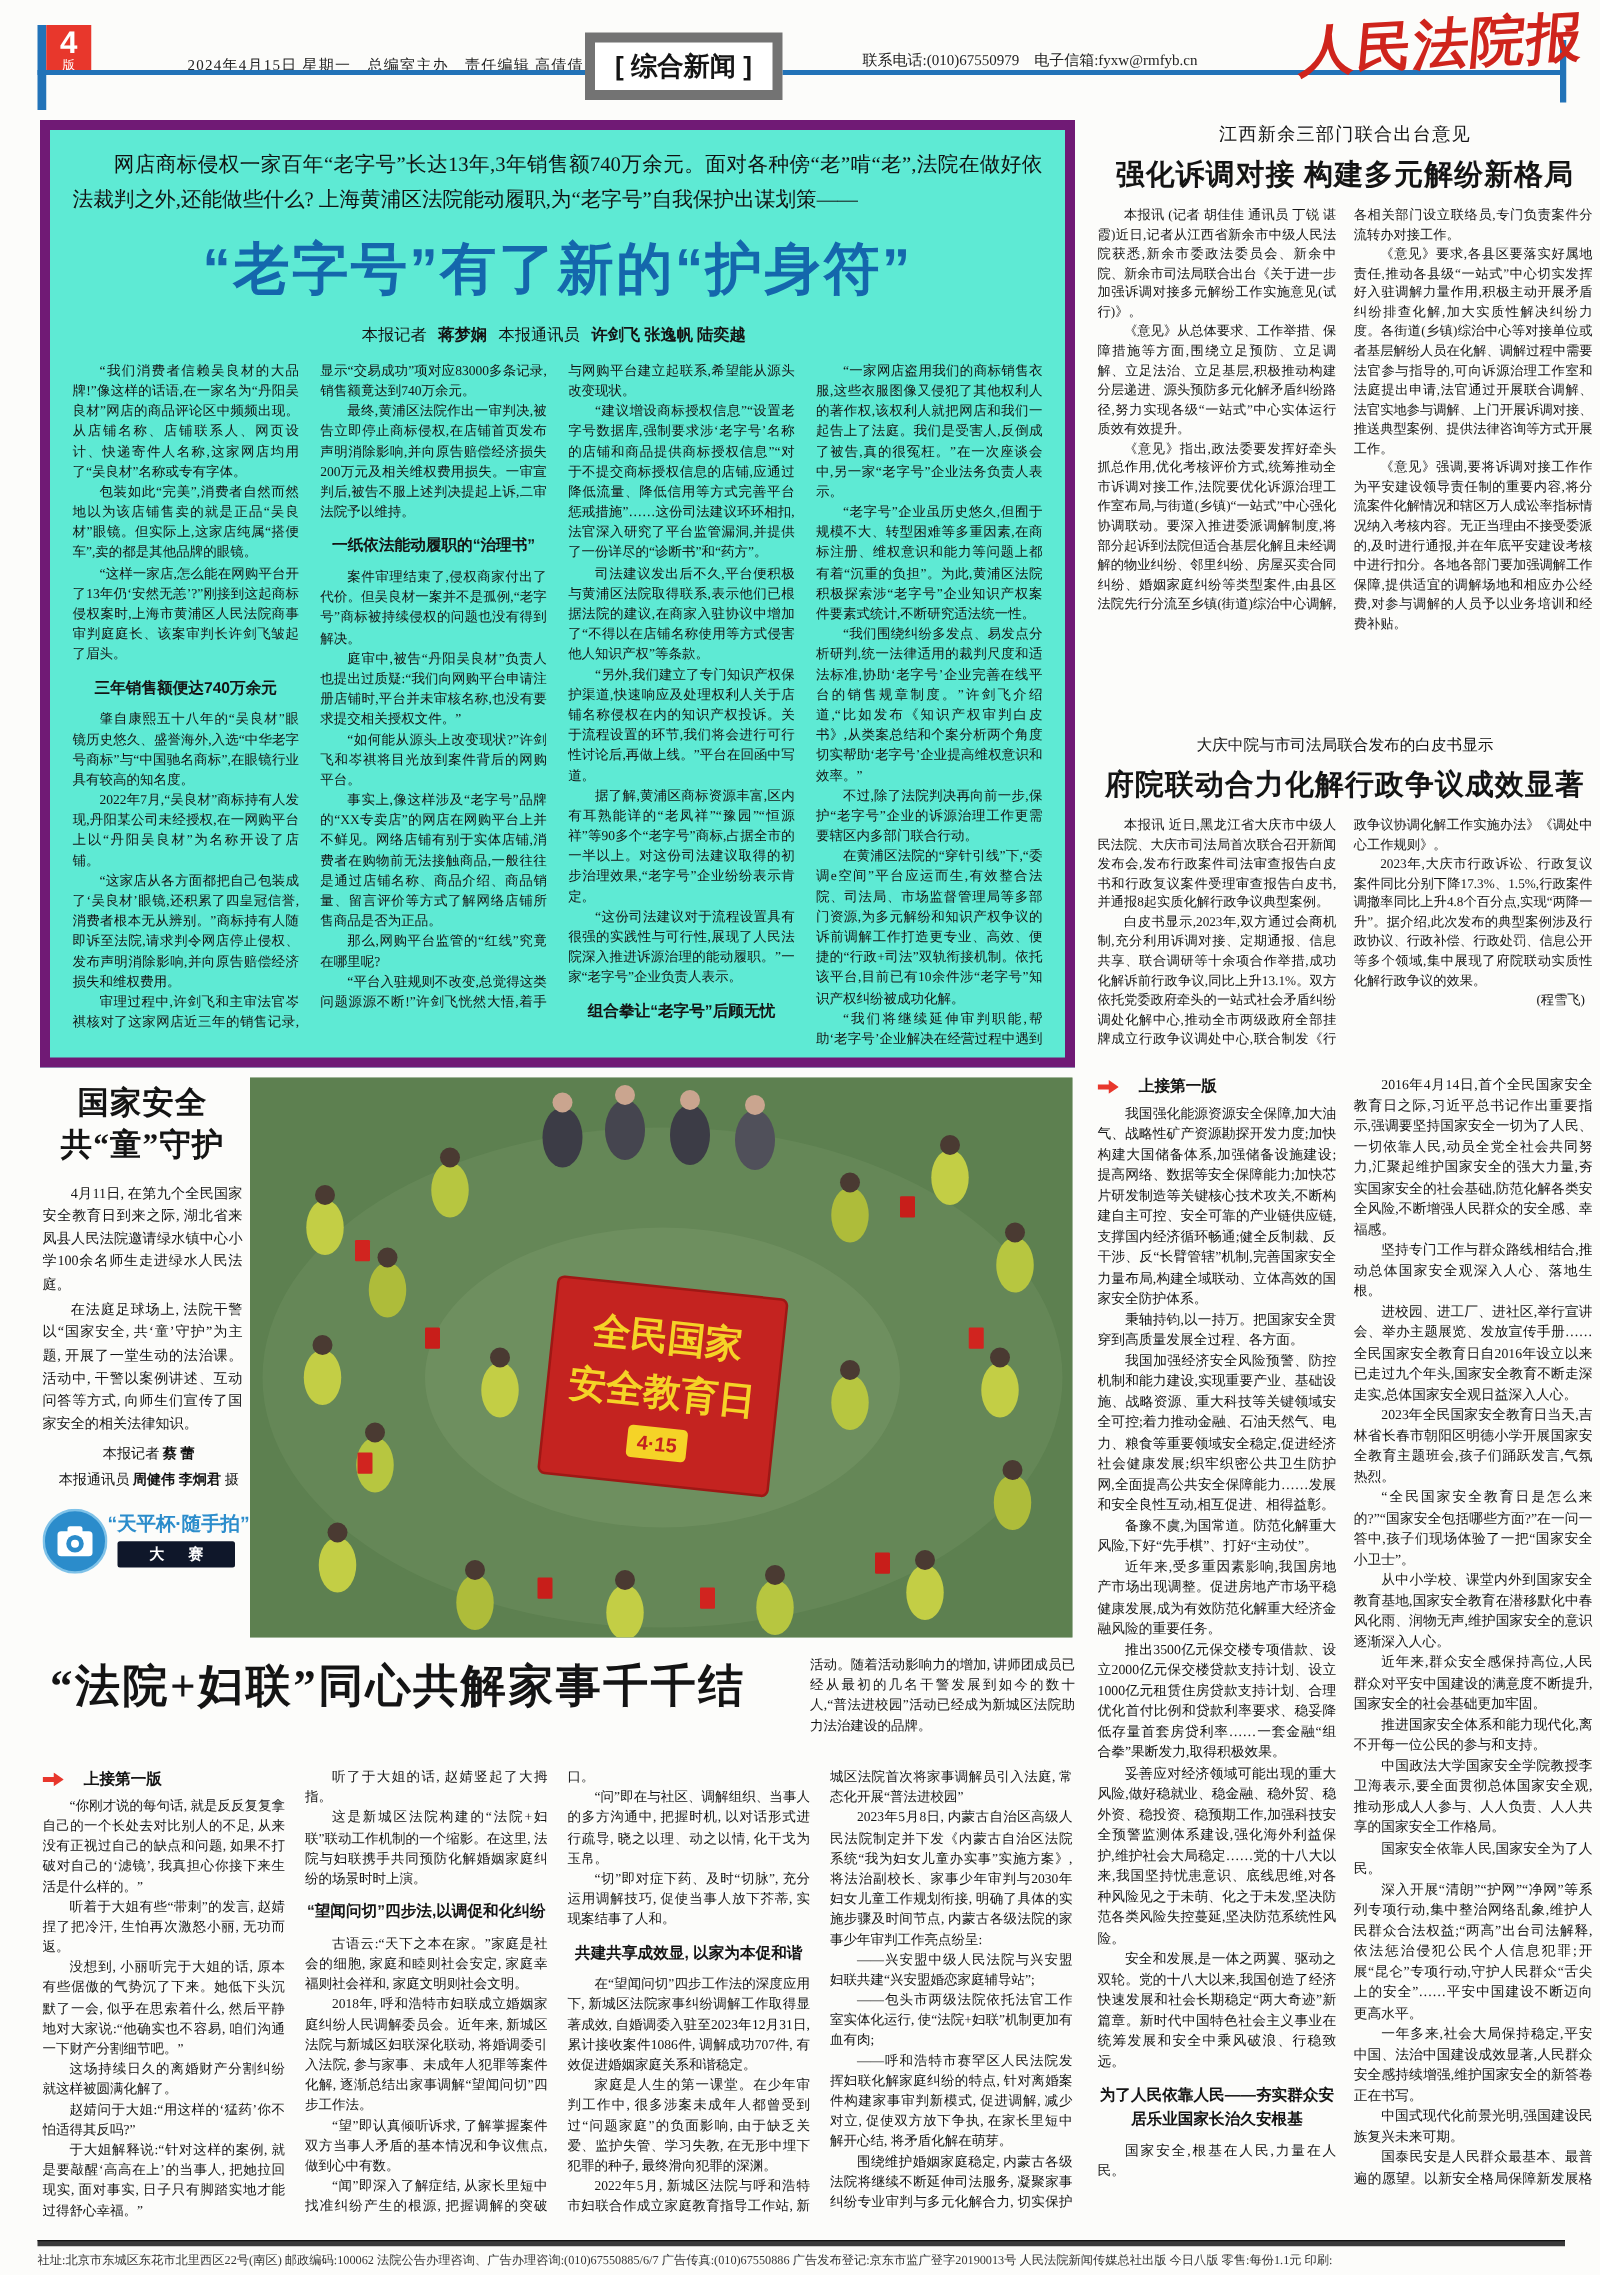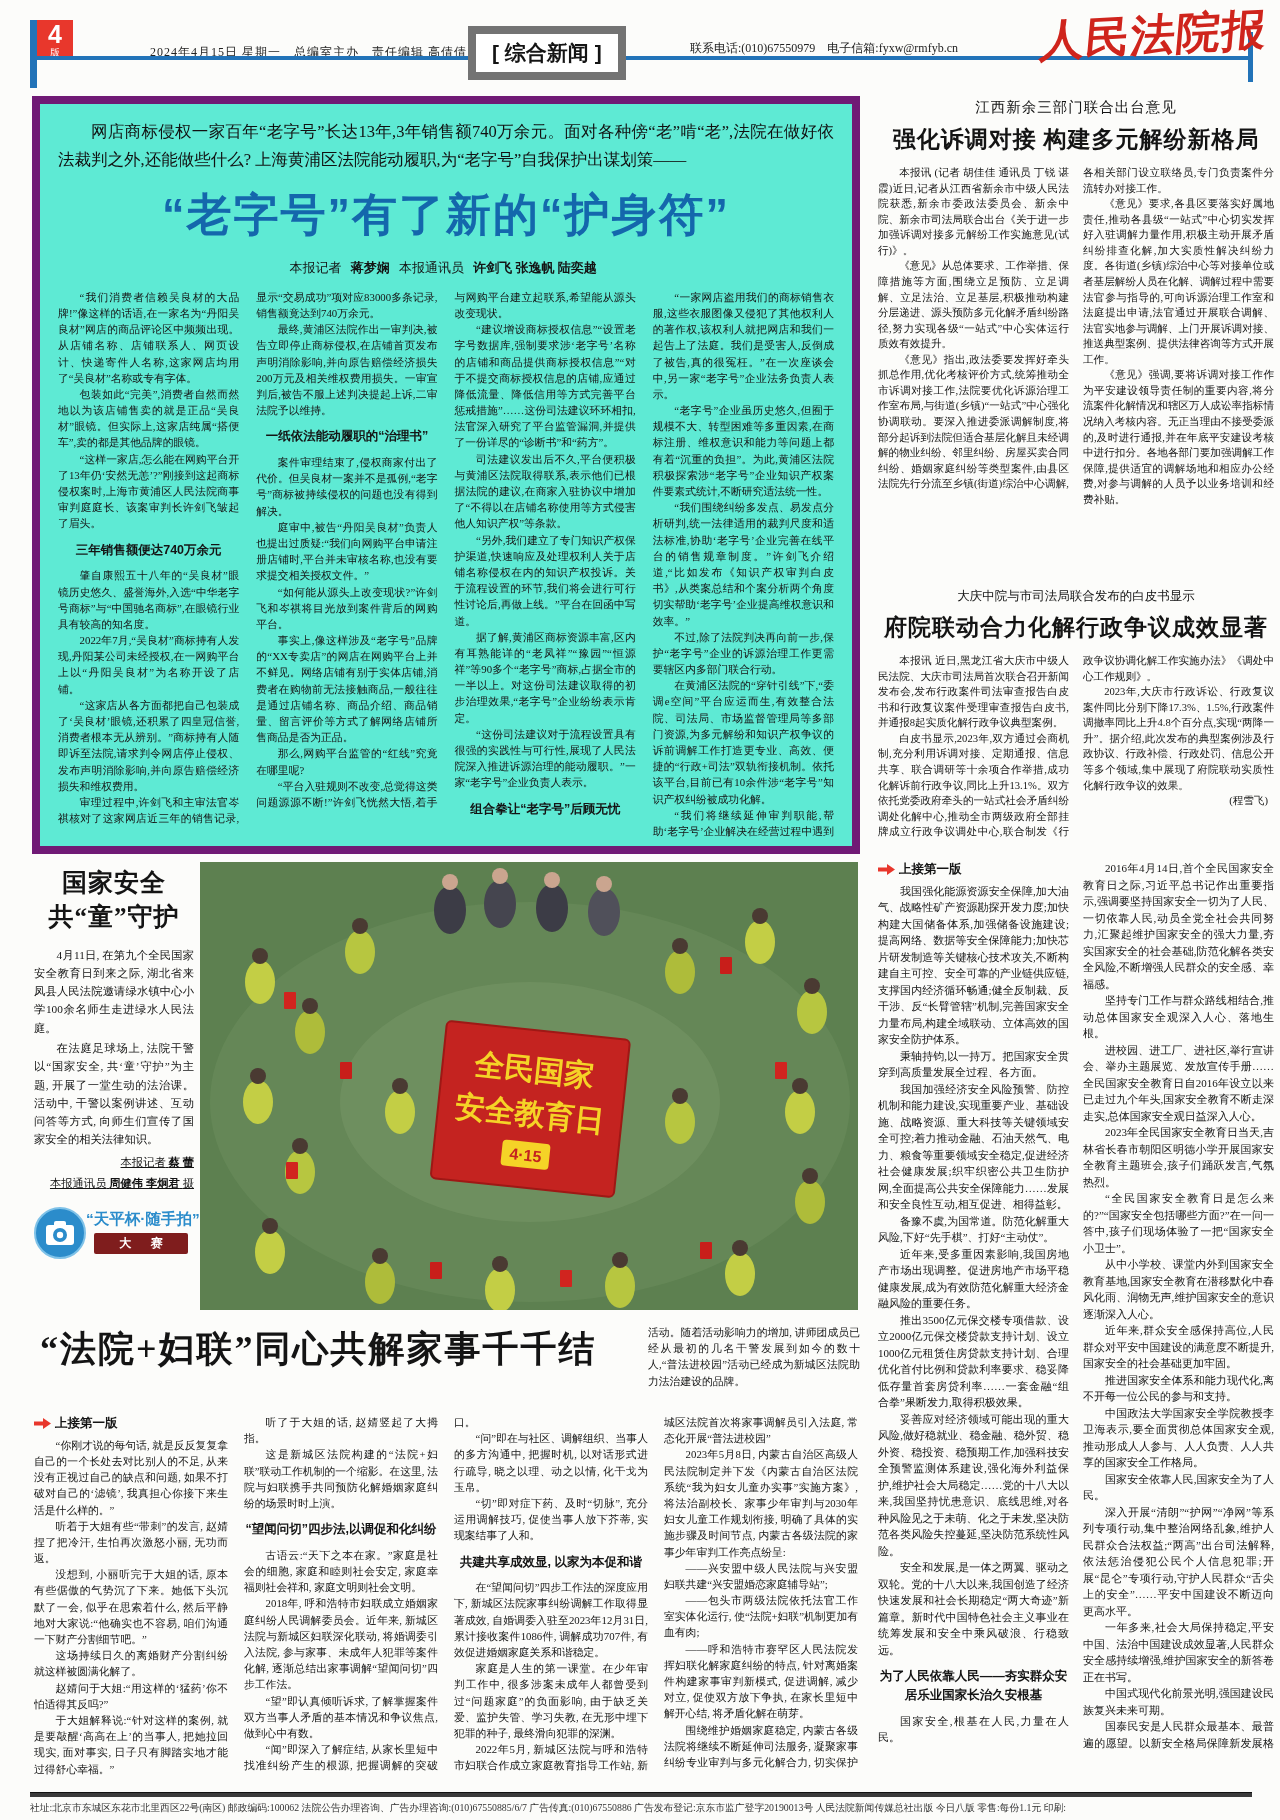"上接第一版" .jump-marker { gap: 4px -> 16px }
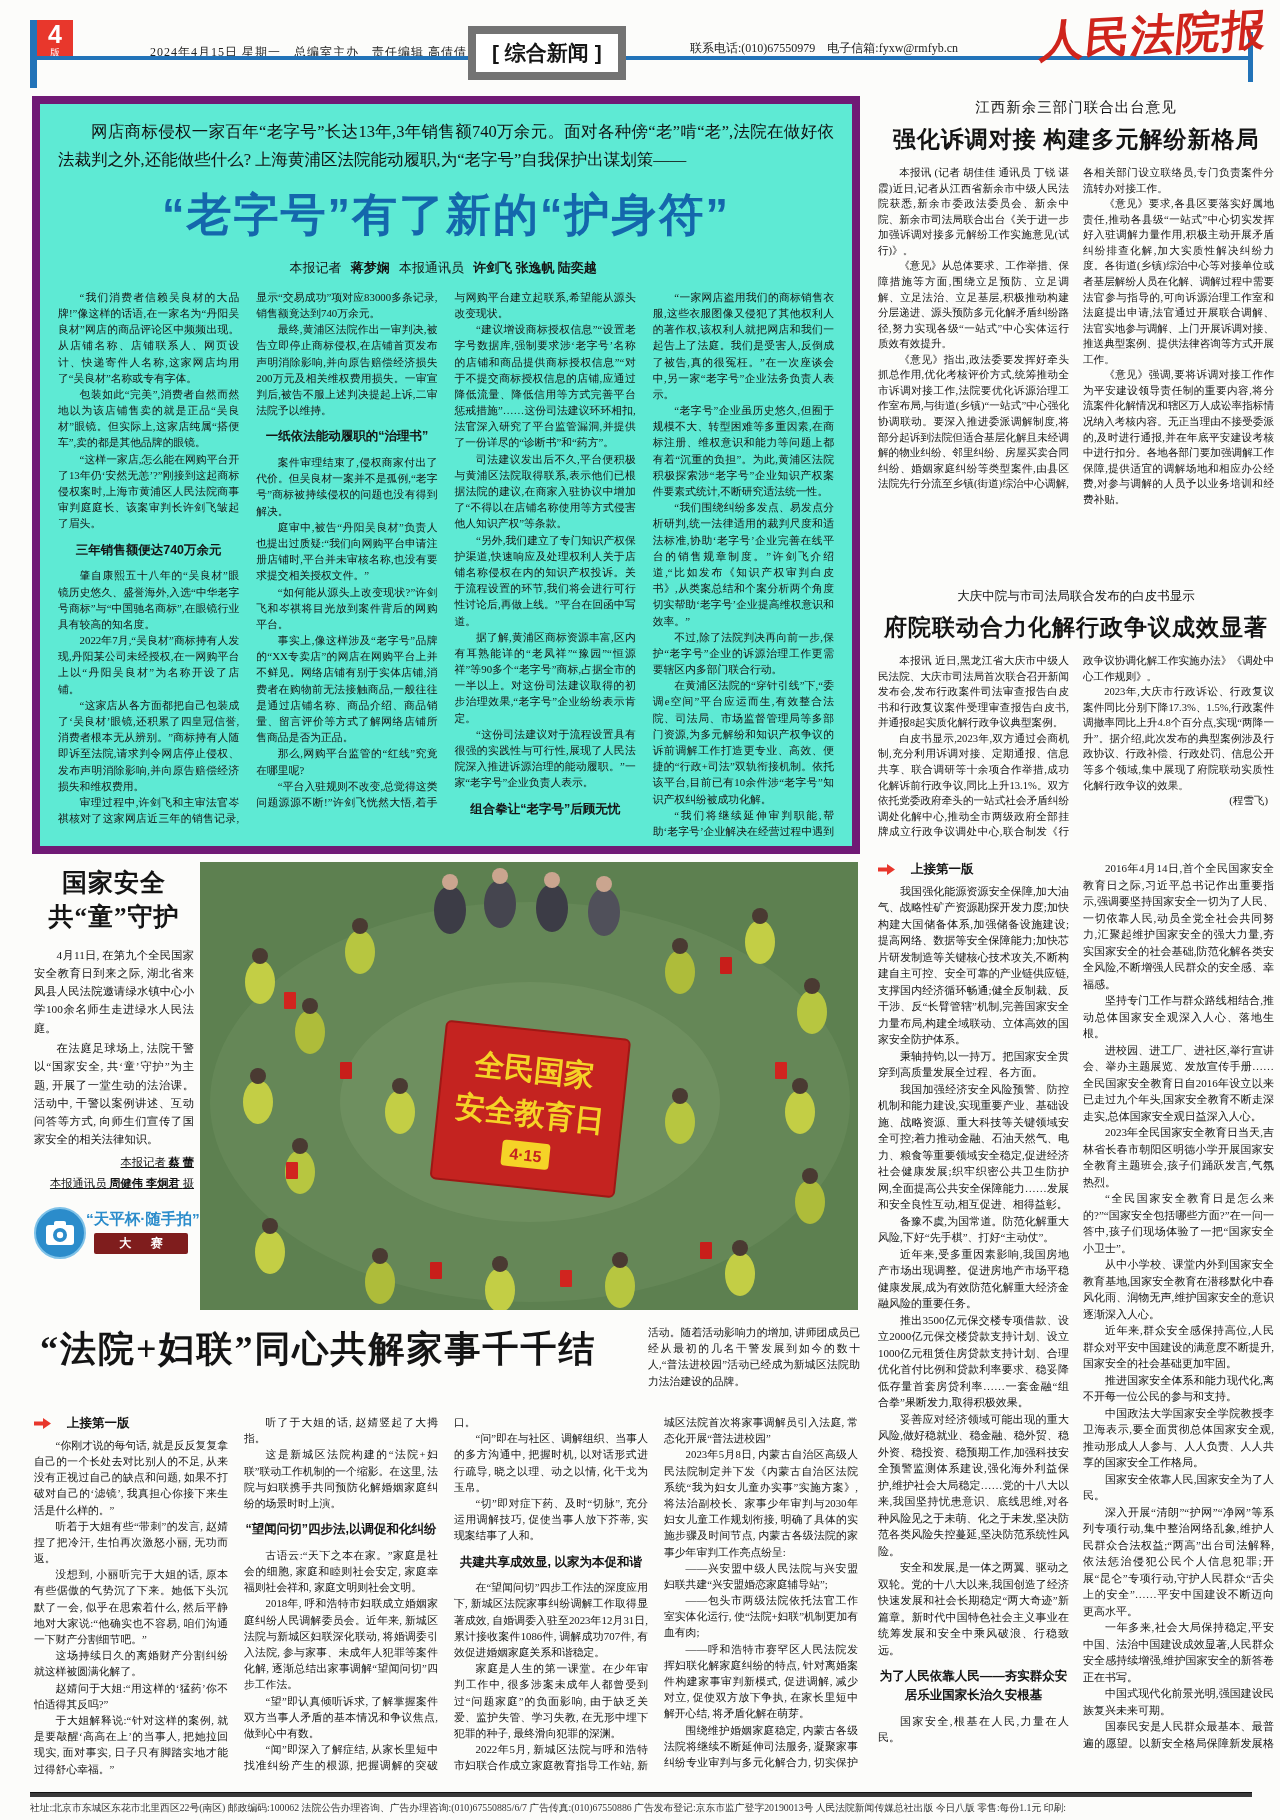"本报记者 蔡 蕾" .ps-credit { text-align: right -> center; text-decoration: underline -> none }
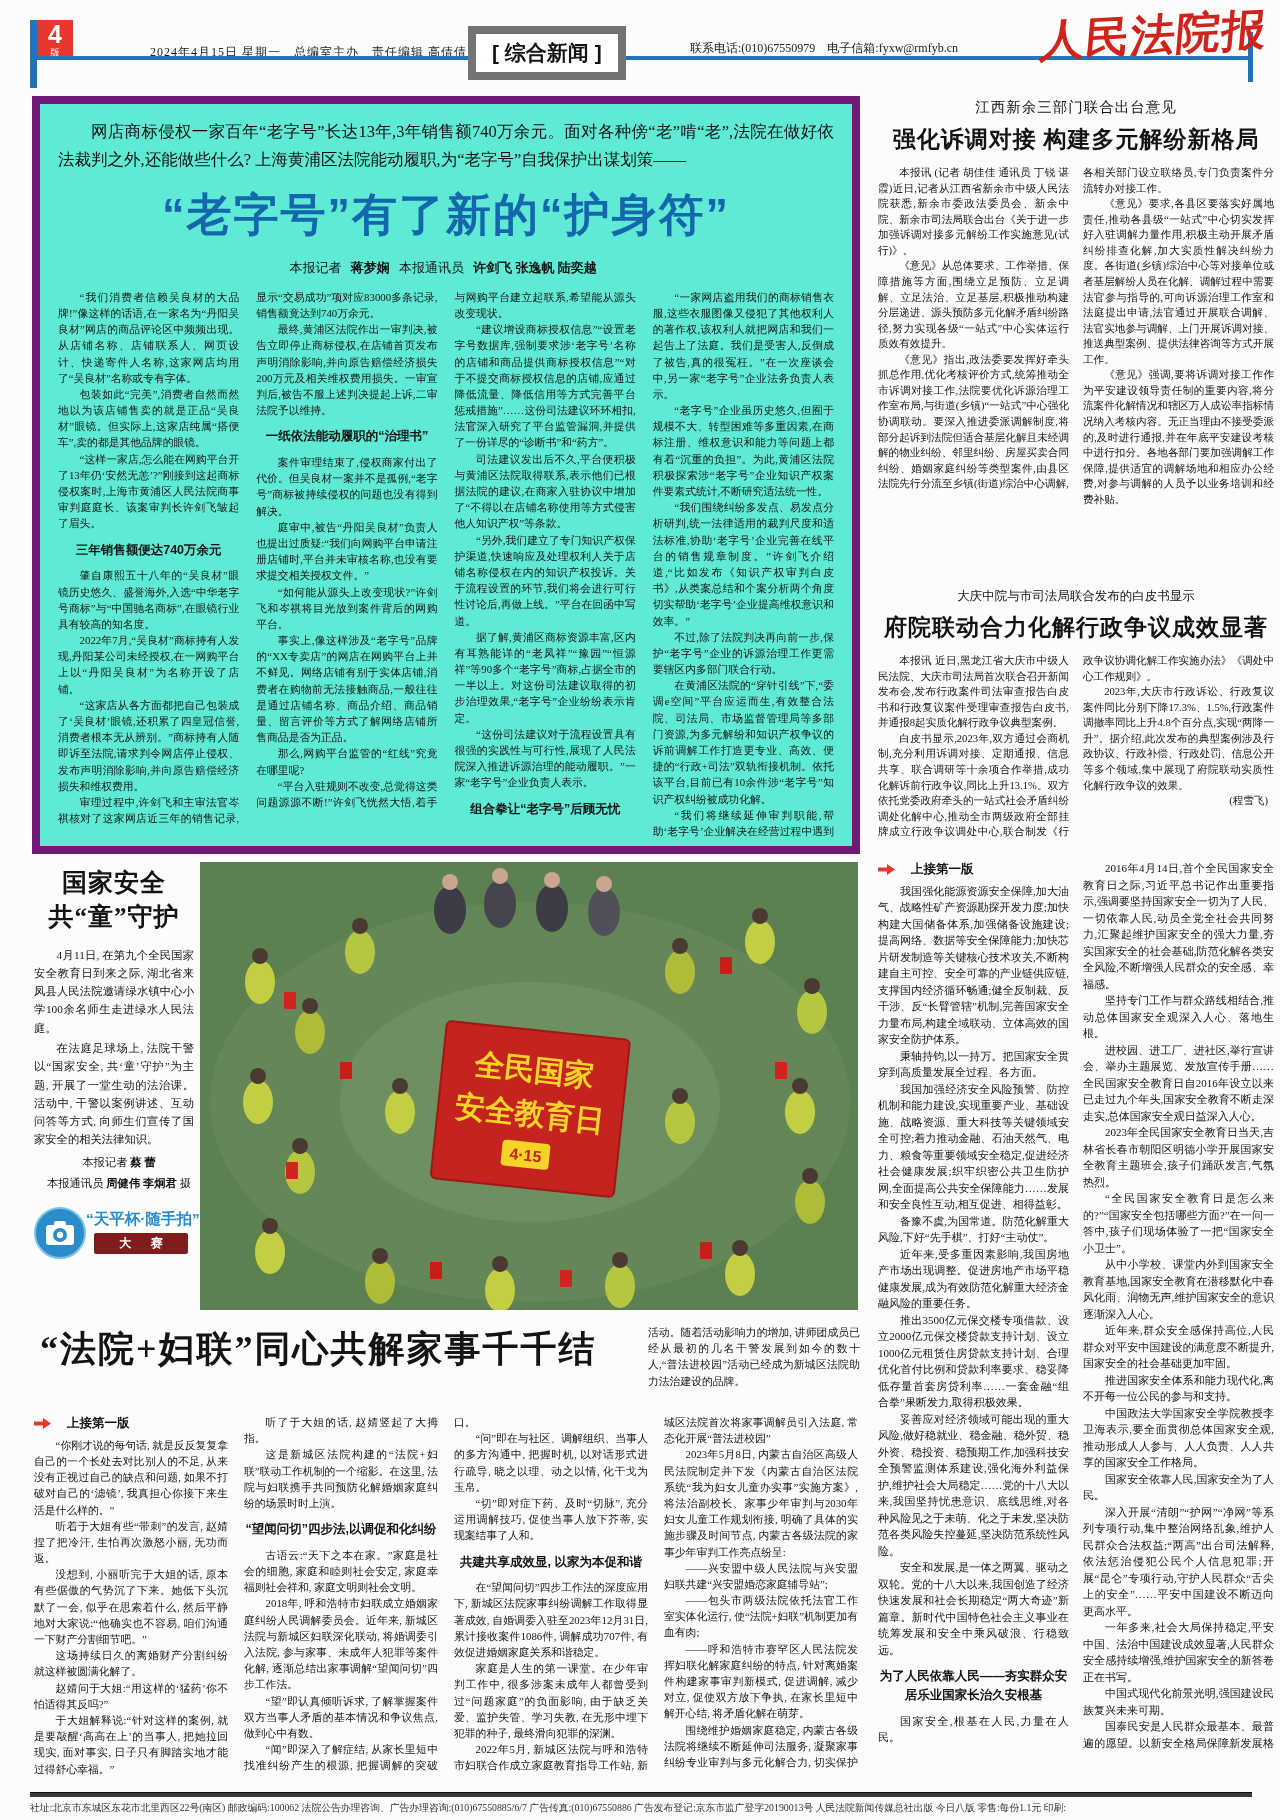"大 赛" .contest-sub { background: #7f1d1d -> #0f172a }
